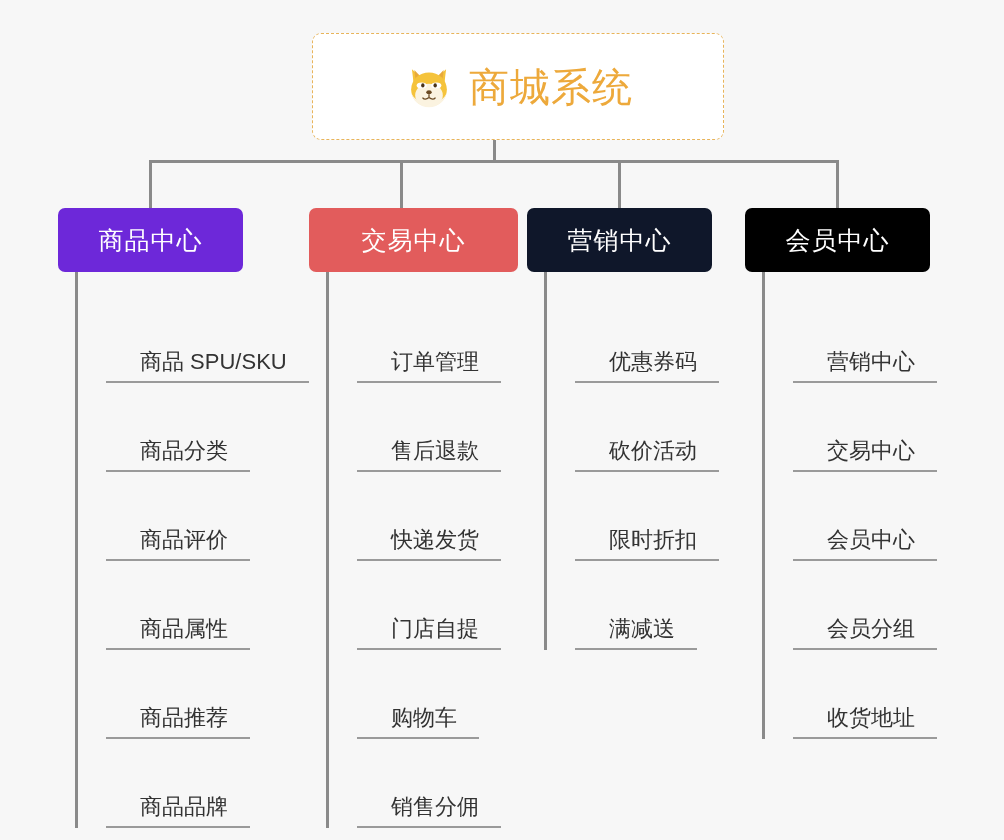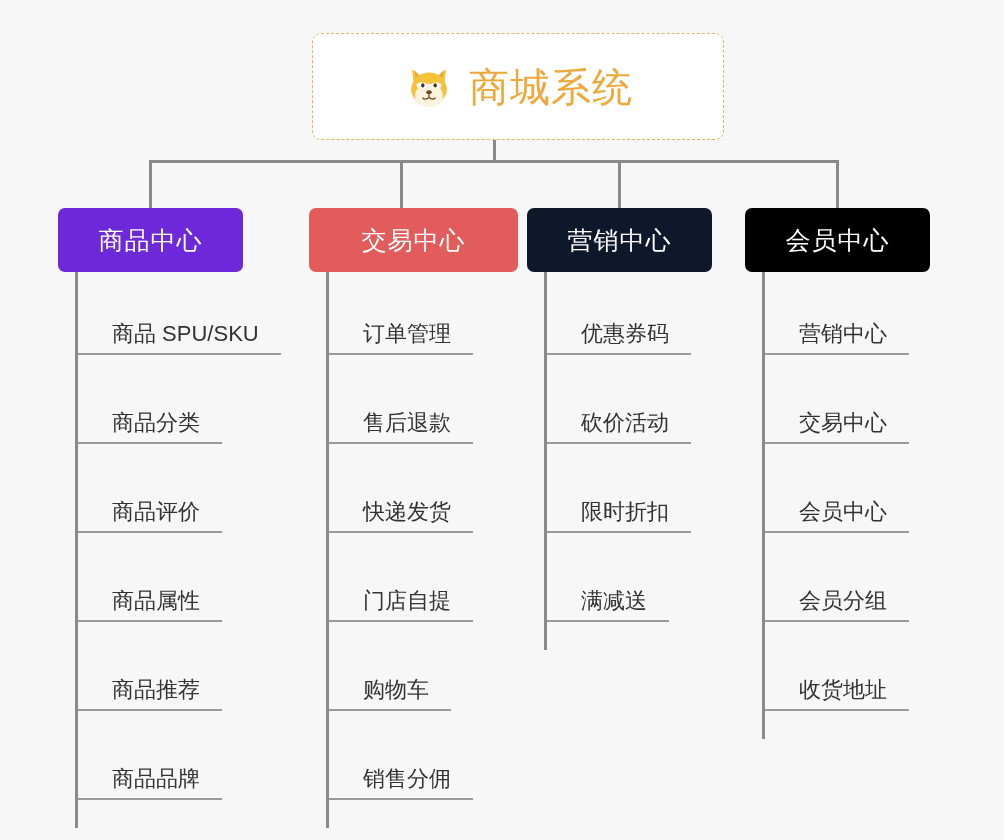"商品 SPU/SKU" .leaf { align-items: center -> flex-end; padding-left: none -> 28px }
